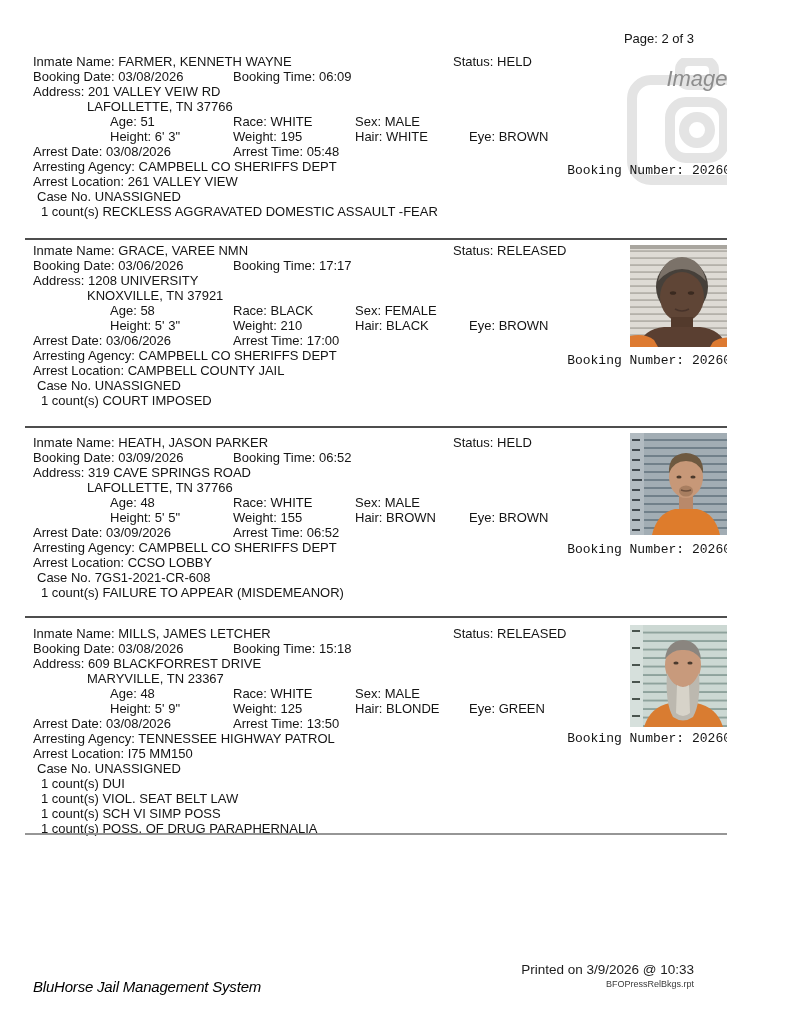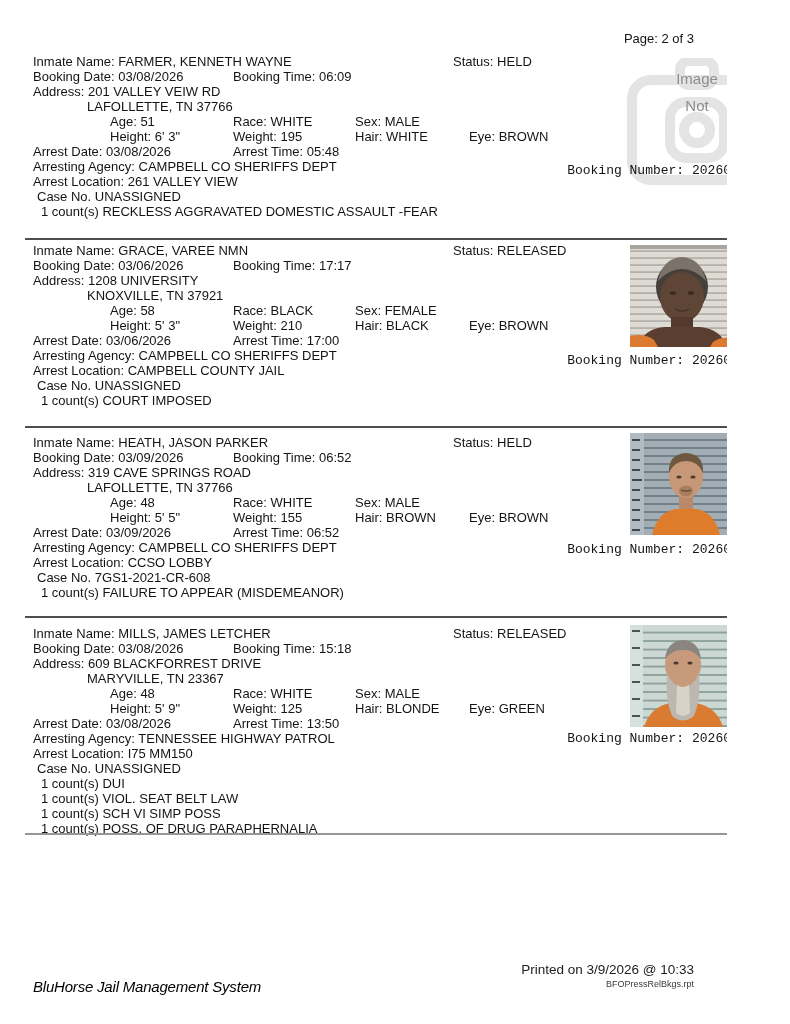"Image" .na-line { font-size: 15px -> 22px; font-style: none -> italic }
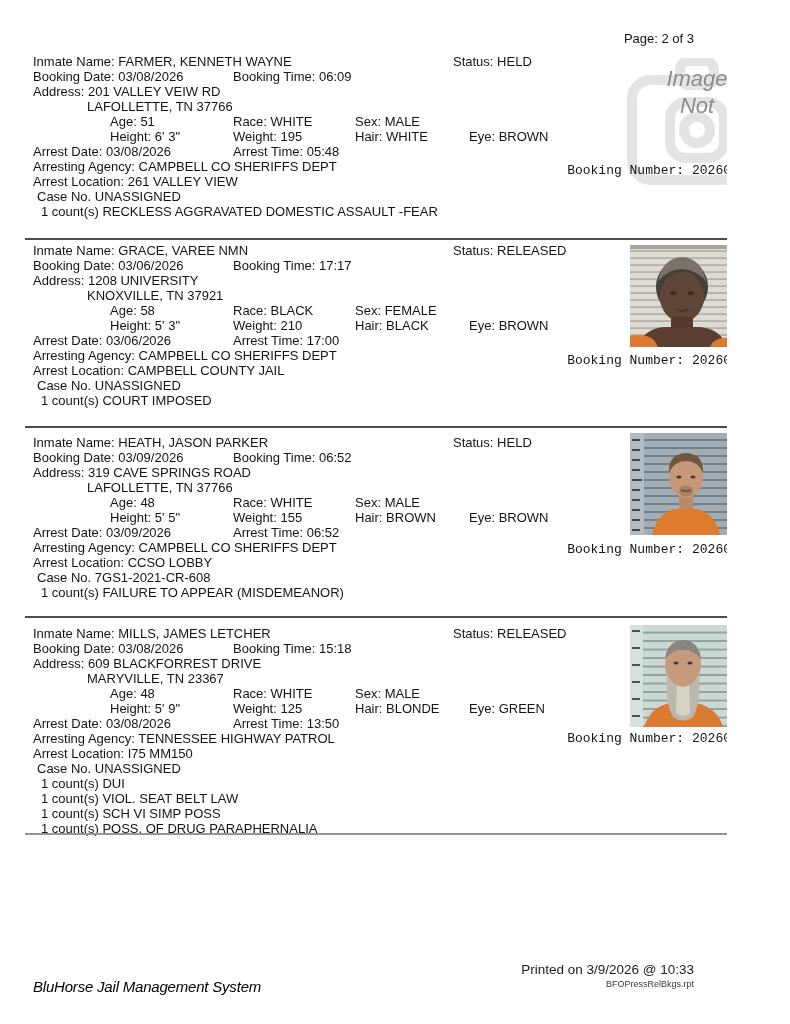"Not" div.na-line { html: <div>Not</div> -> none }
